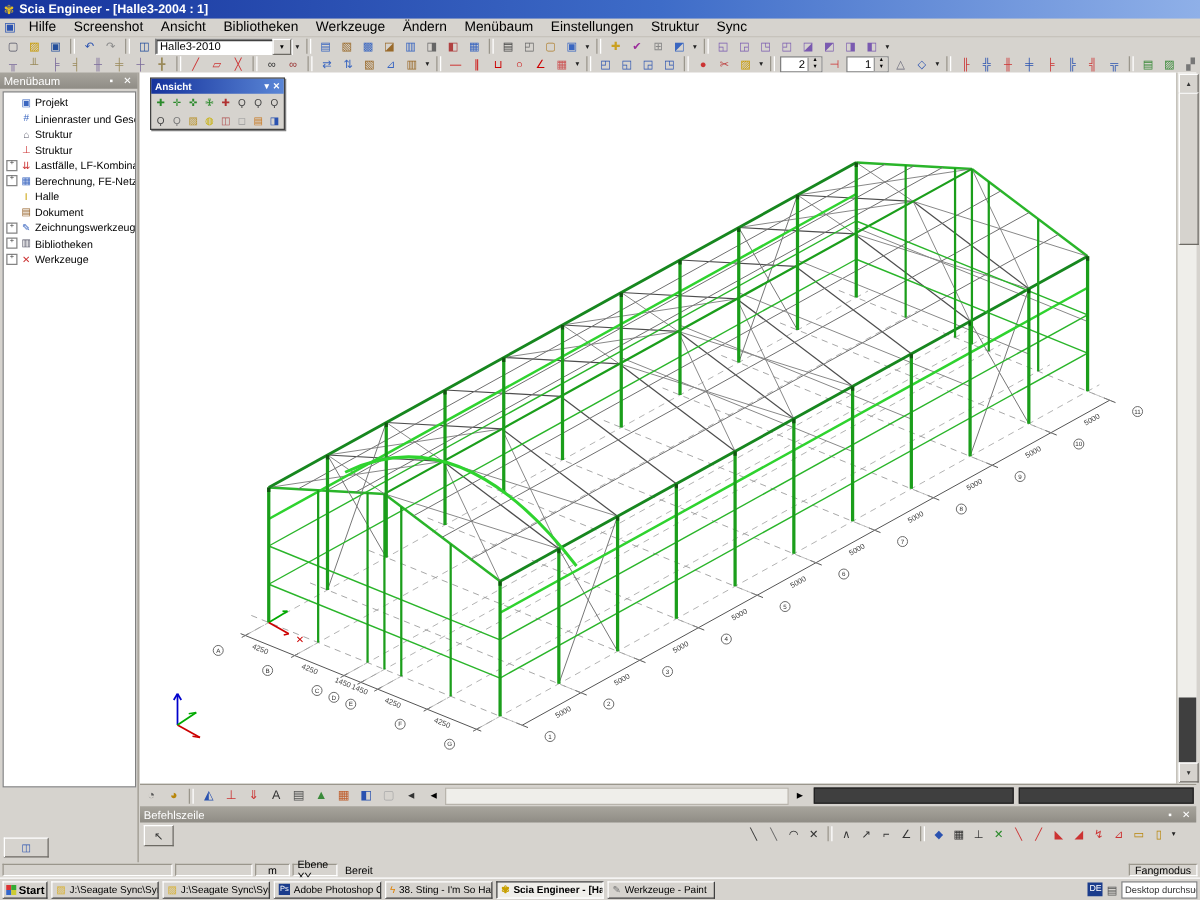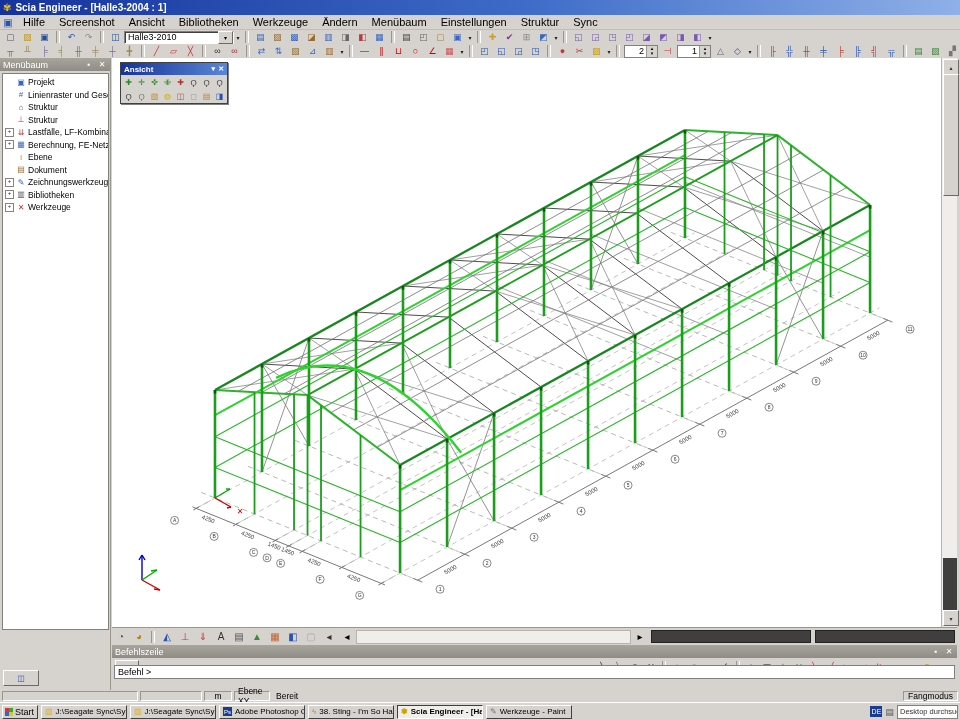"Ebene" span { text: Ebene -> Halle }
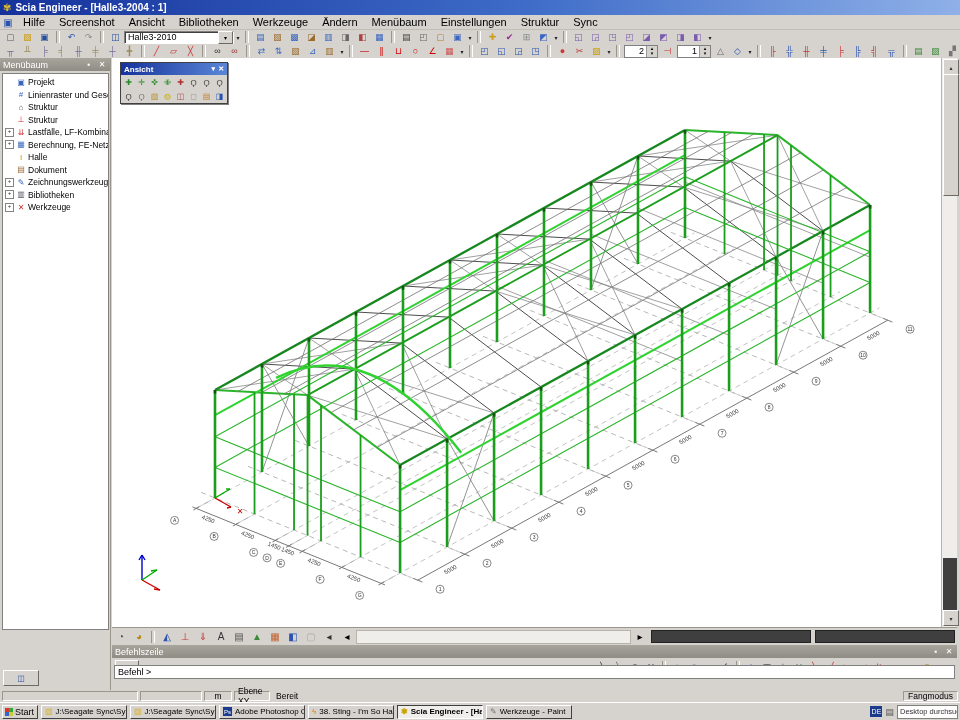"Befehl >" div { html: <div> <span>Befehl &gt;</span> </div> -> none }
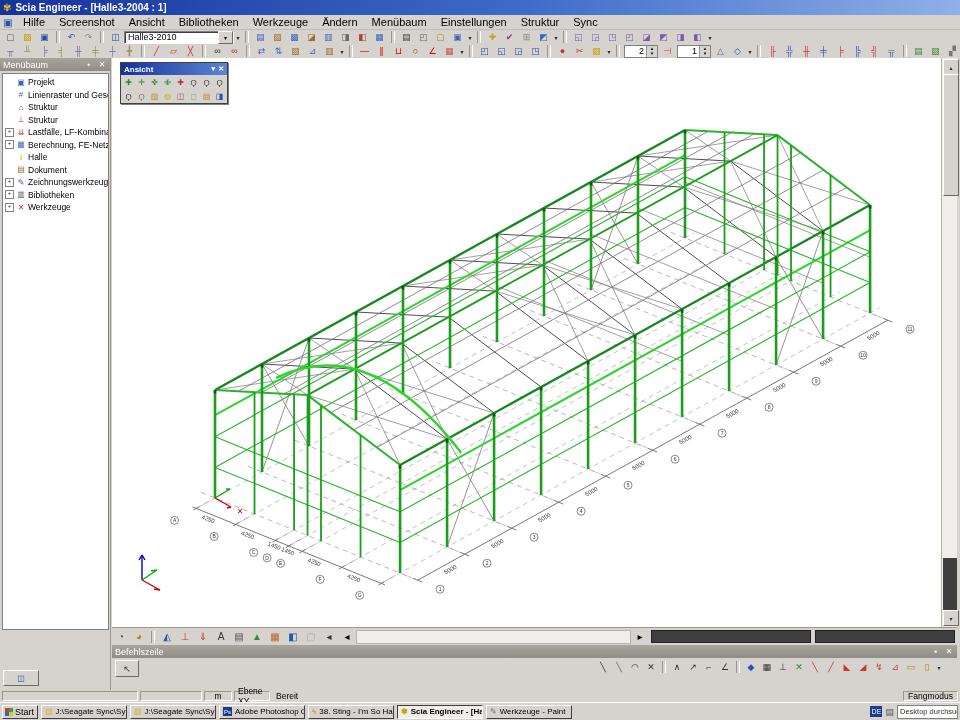"Start" #startbtn { font-weight: normal -> bold }
